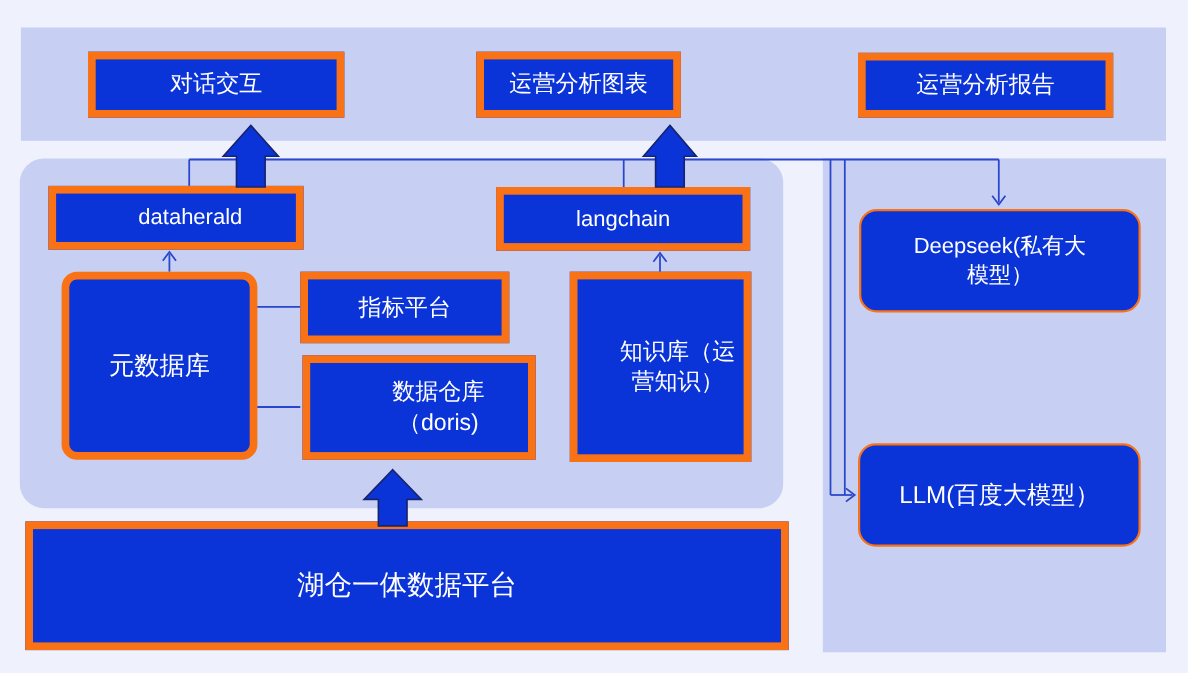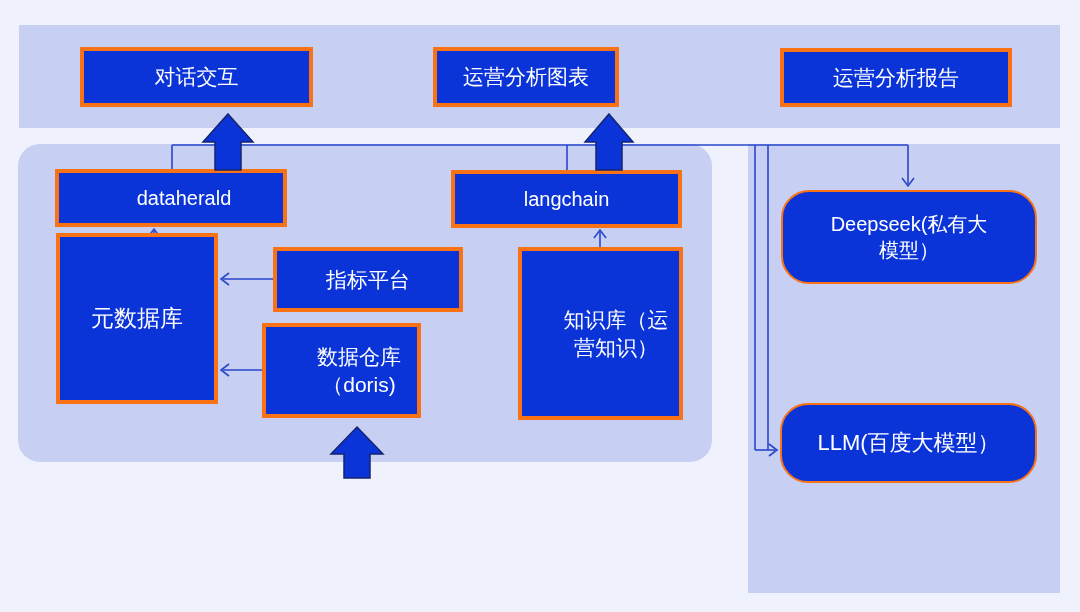"对话交互" .node { border: 4px solid #f97316 -> 7px solid #f97316 }
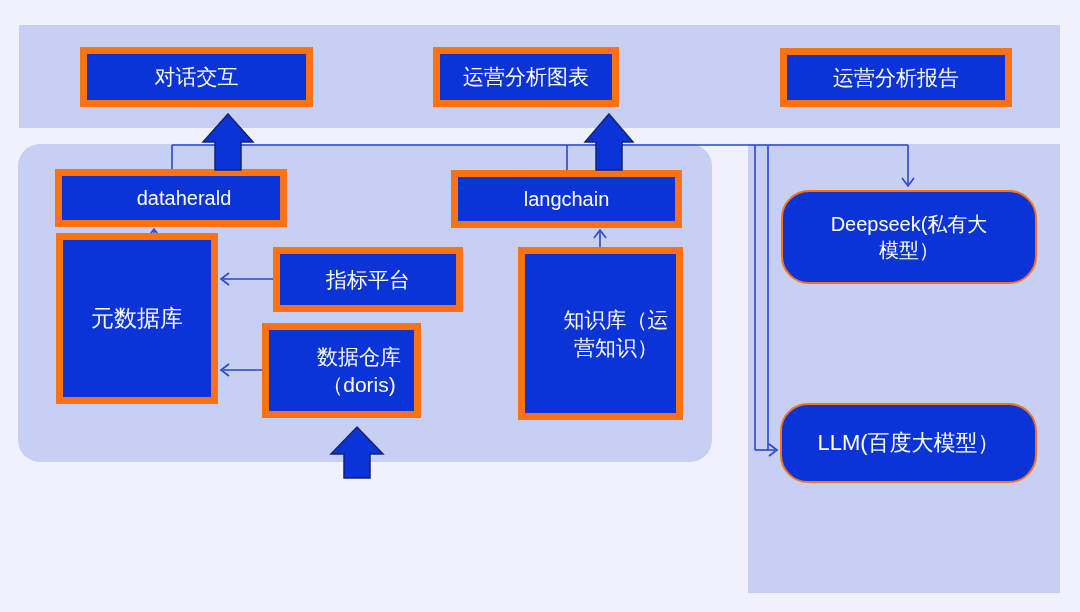"dataherald" div.node { left: 55px -> 44px }
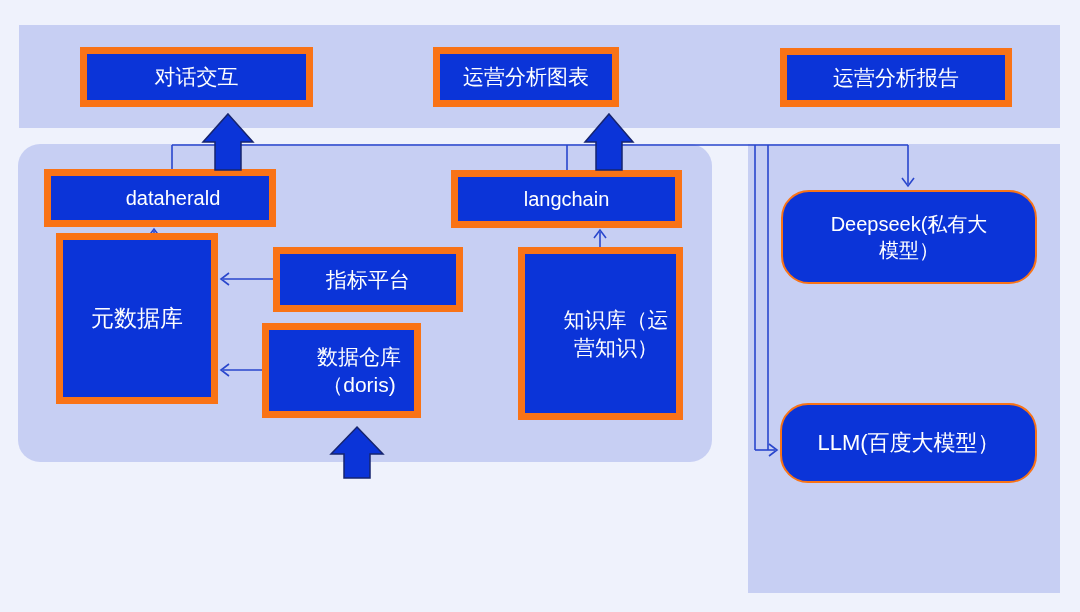"Deepseek(私有大" .node.pill { border-radius: 28px -> 16px }
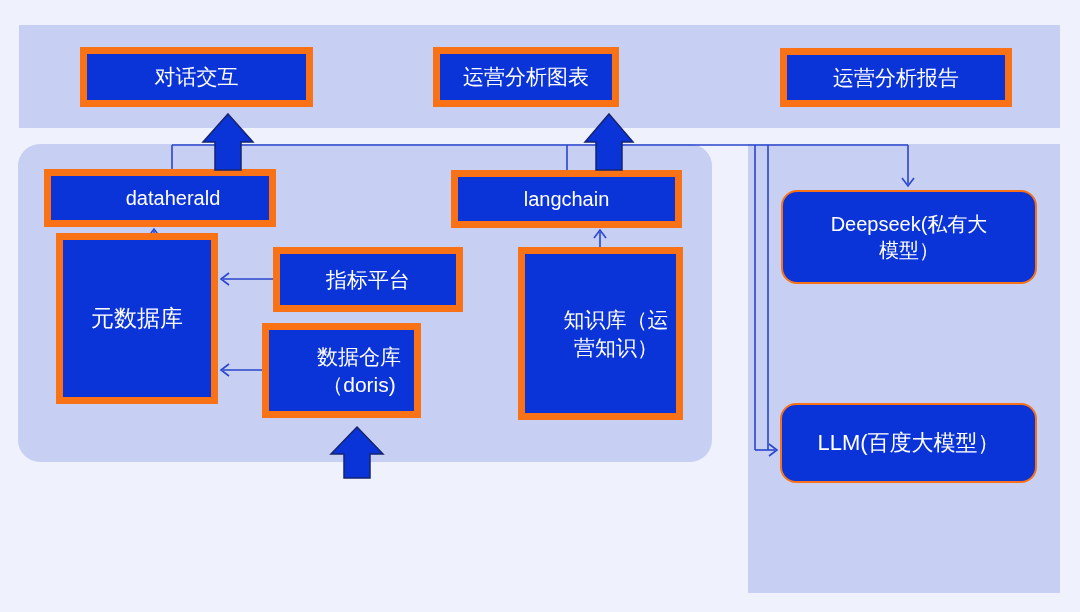"元数据库" div.node { border-radius: none -> 14px; top: 233px -> 247px; width: 162px -> 178px }
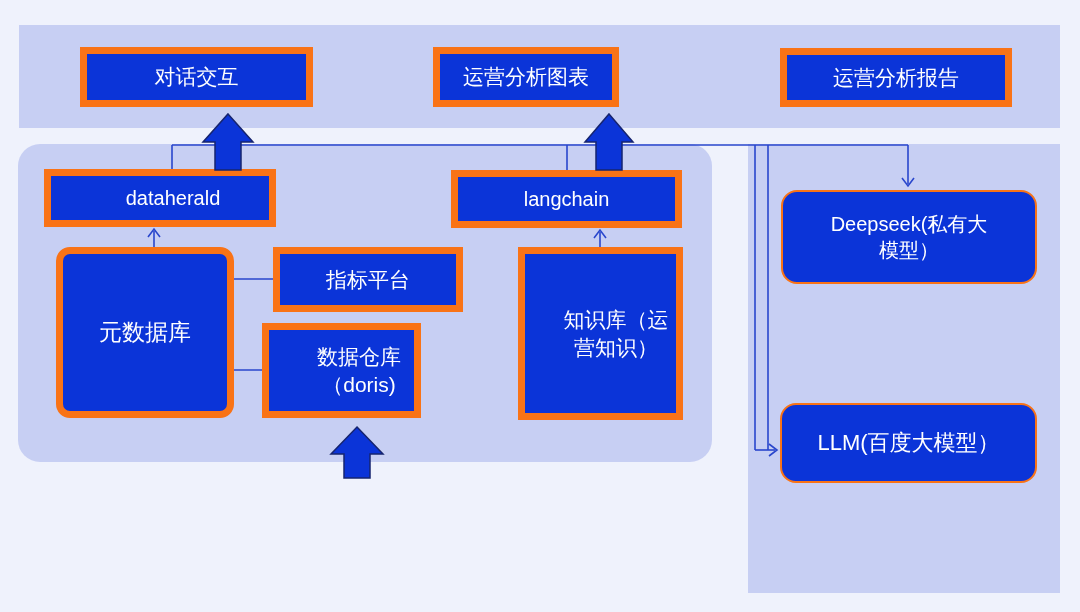"数据仓库" div.node { left: 262px -> 275px; width: 159px -> 212px }
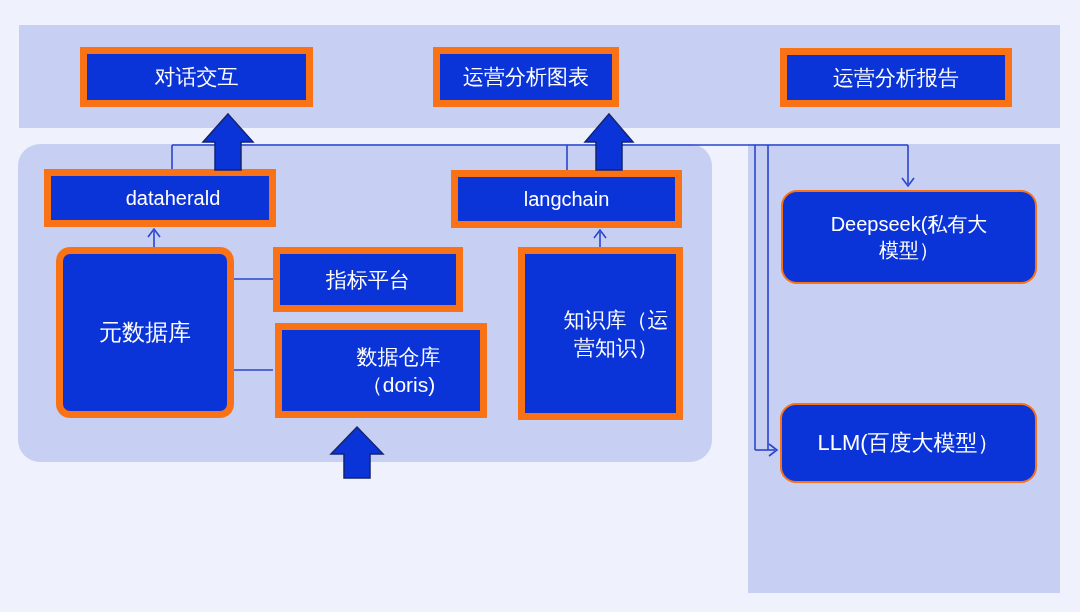"LLM(百度大模型）" div.node { height: 80px -> 94px }
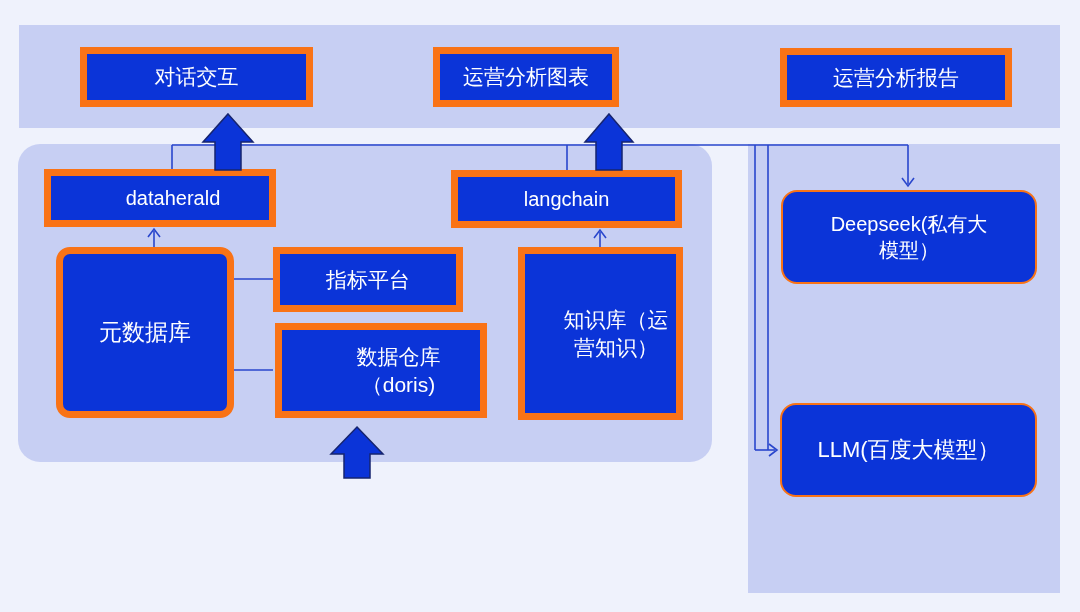"湖仓一体数据平台" div.node { html: none -> <div> <span>湖仓一体数据平台</span> </div> }
